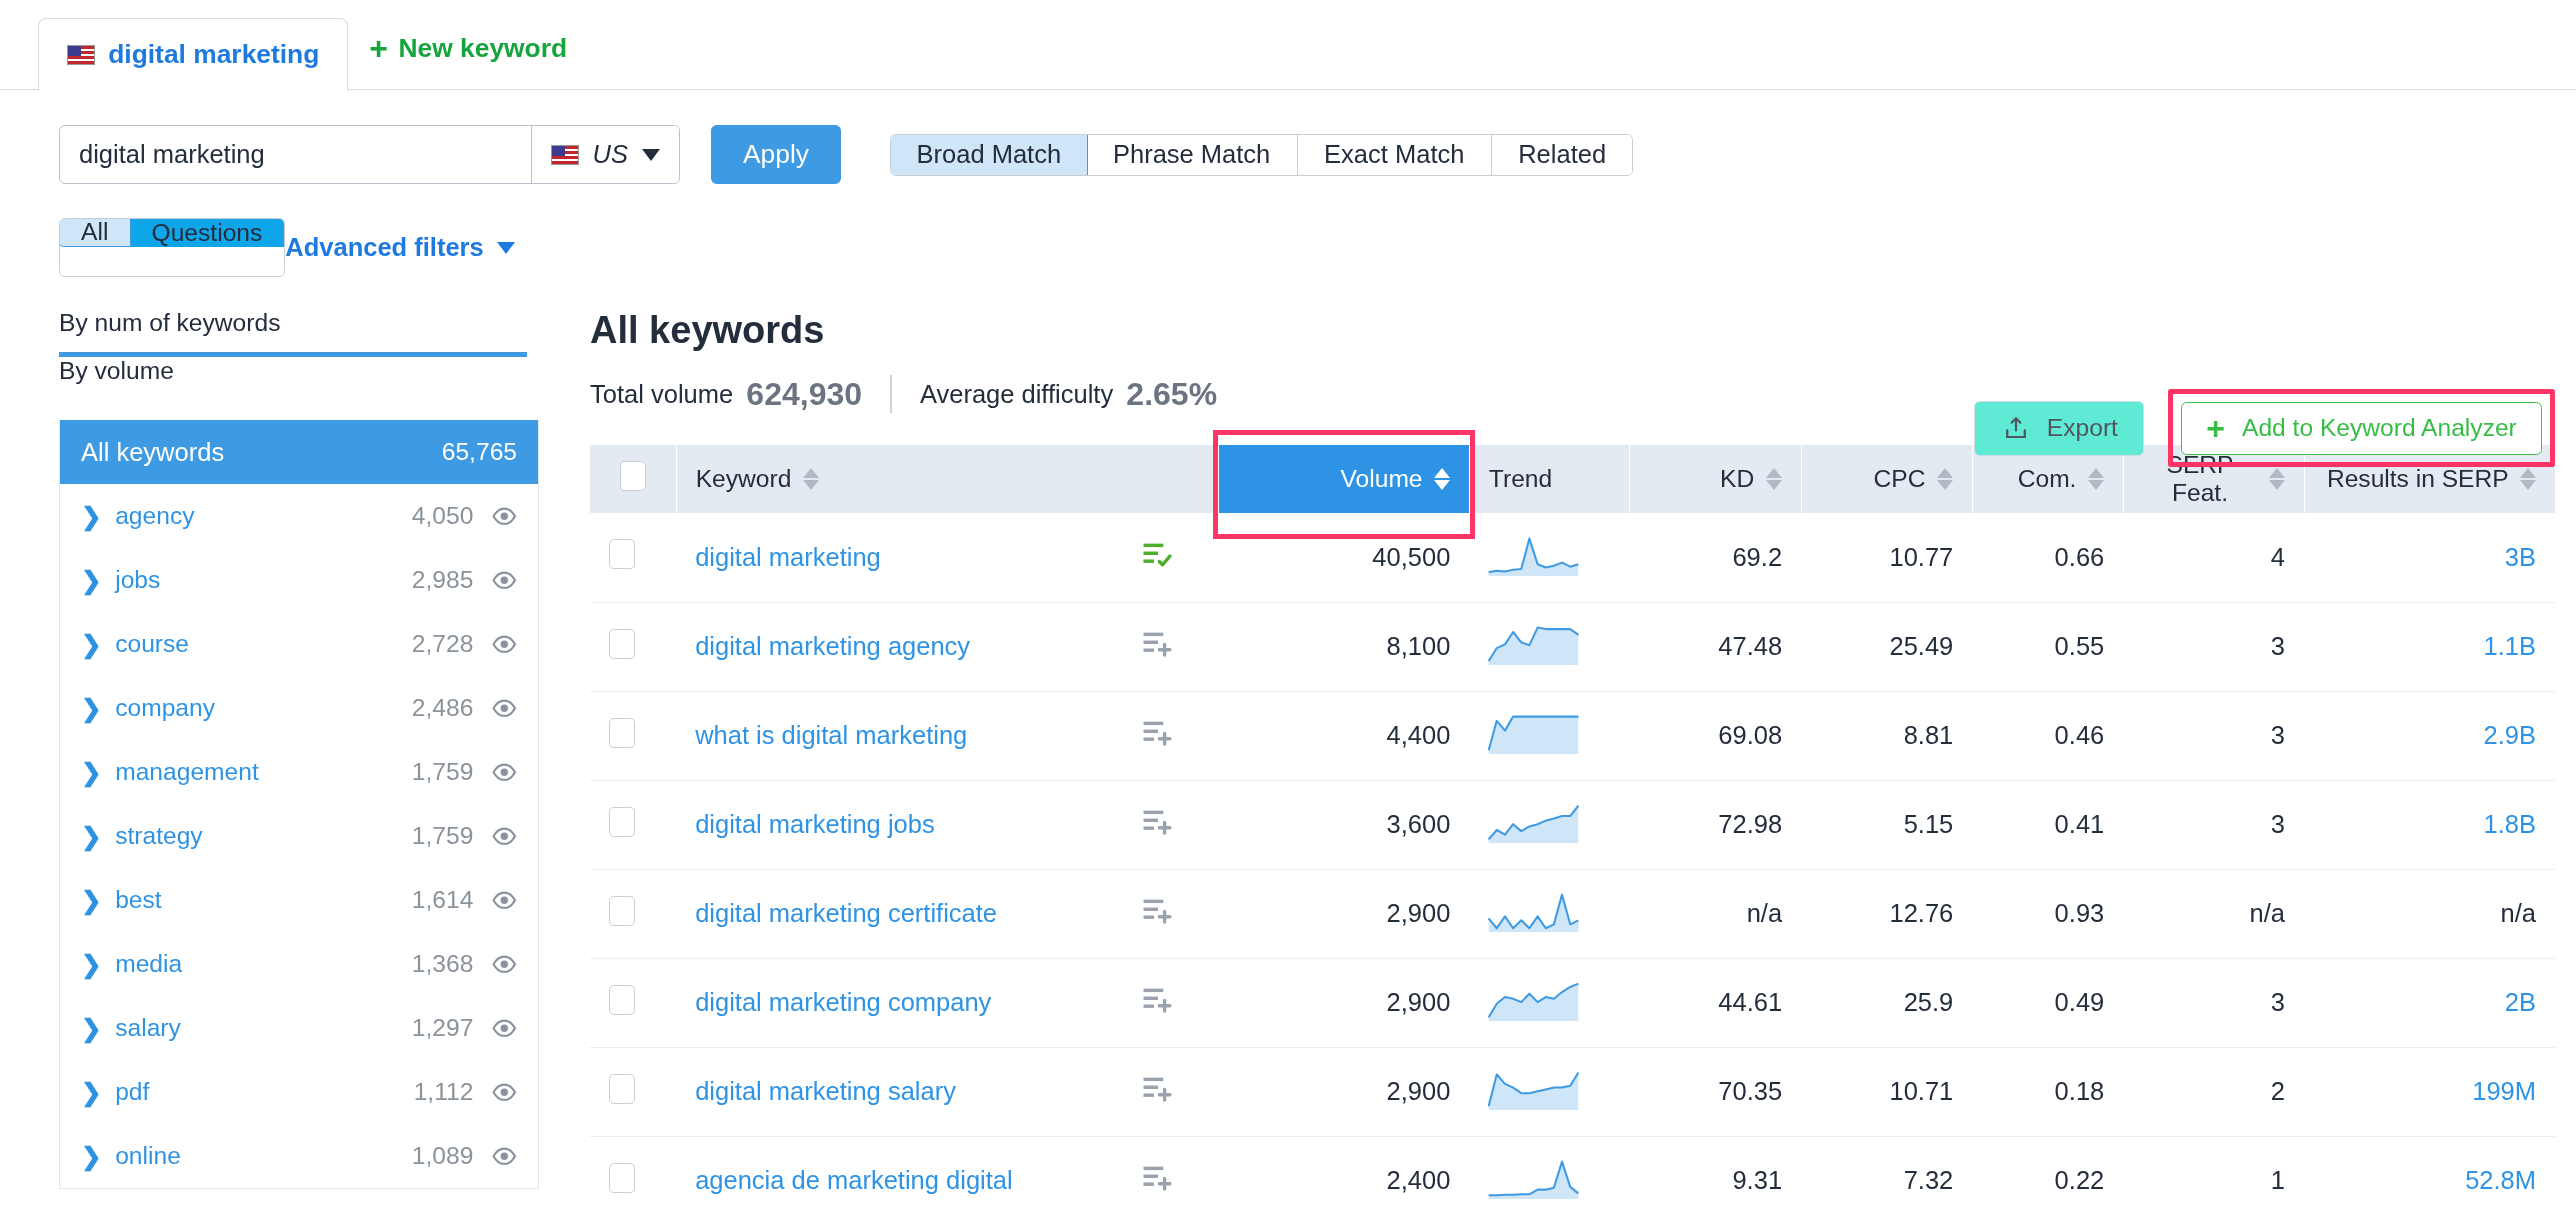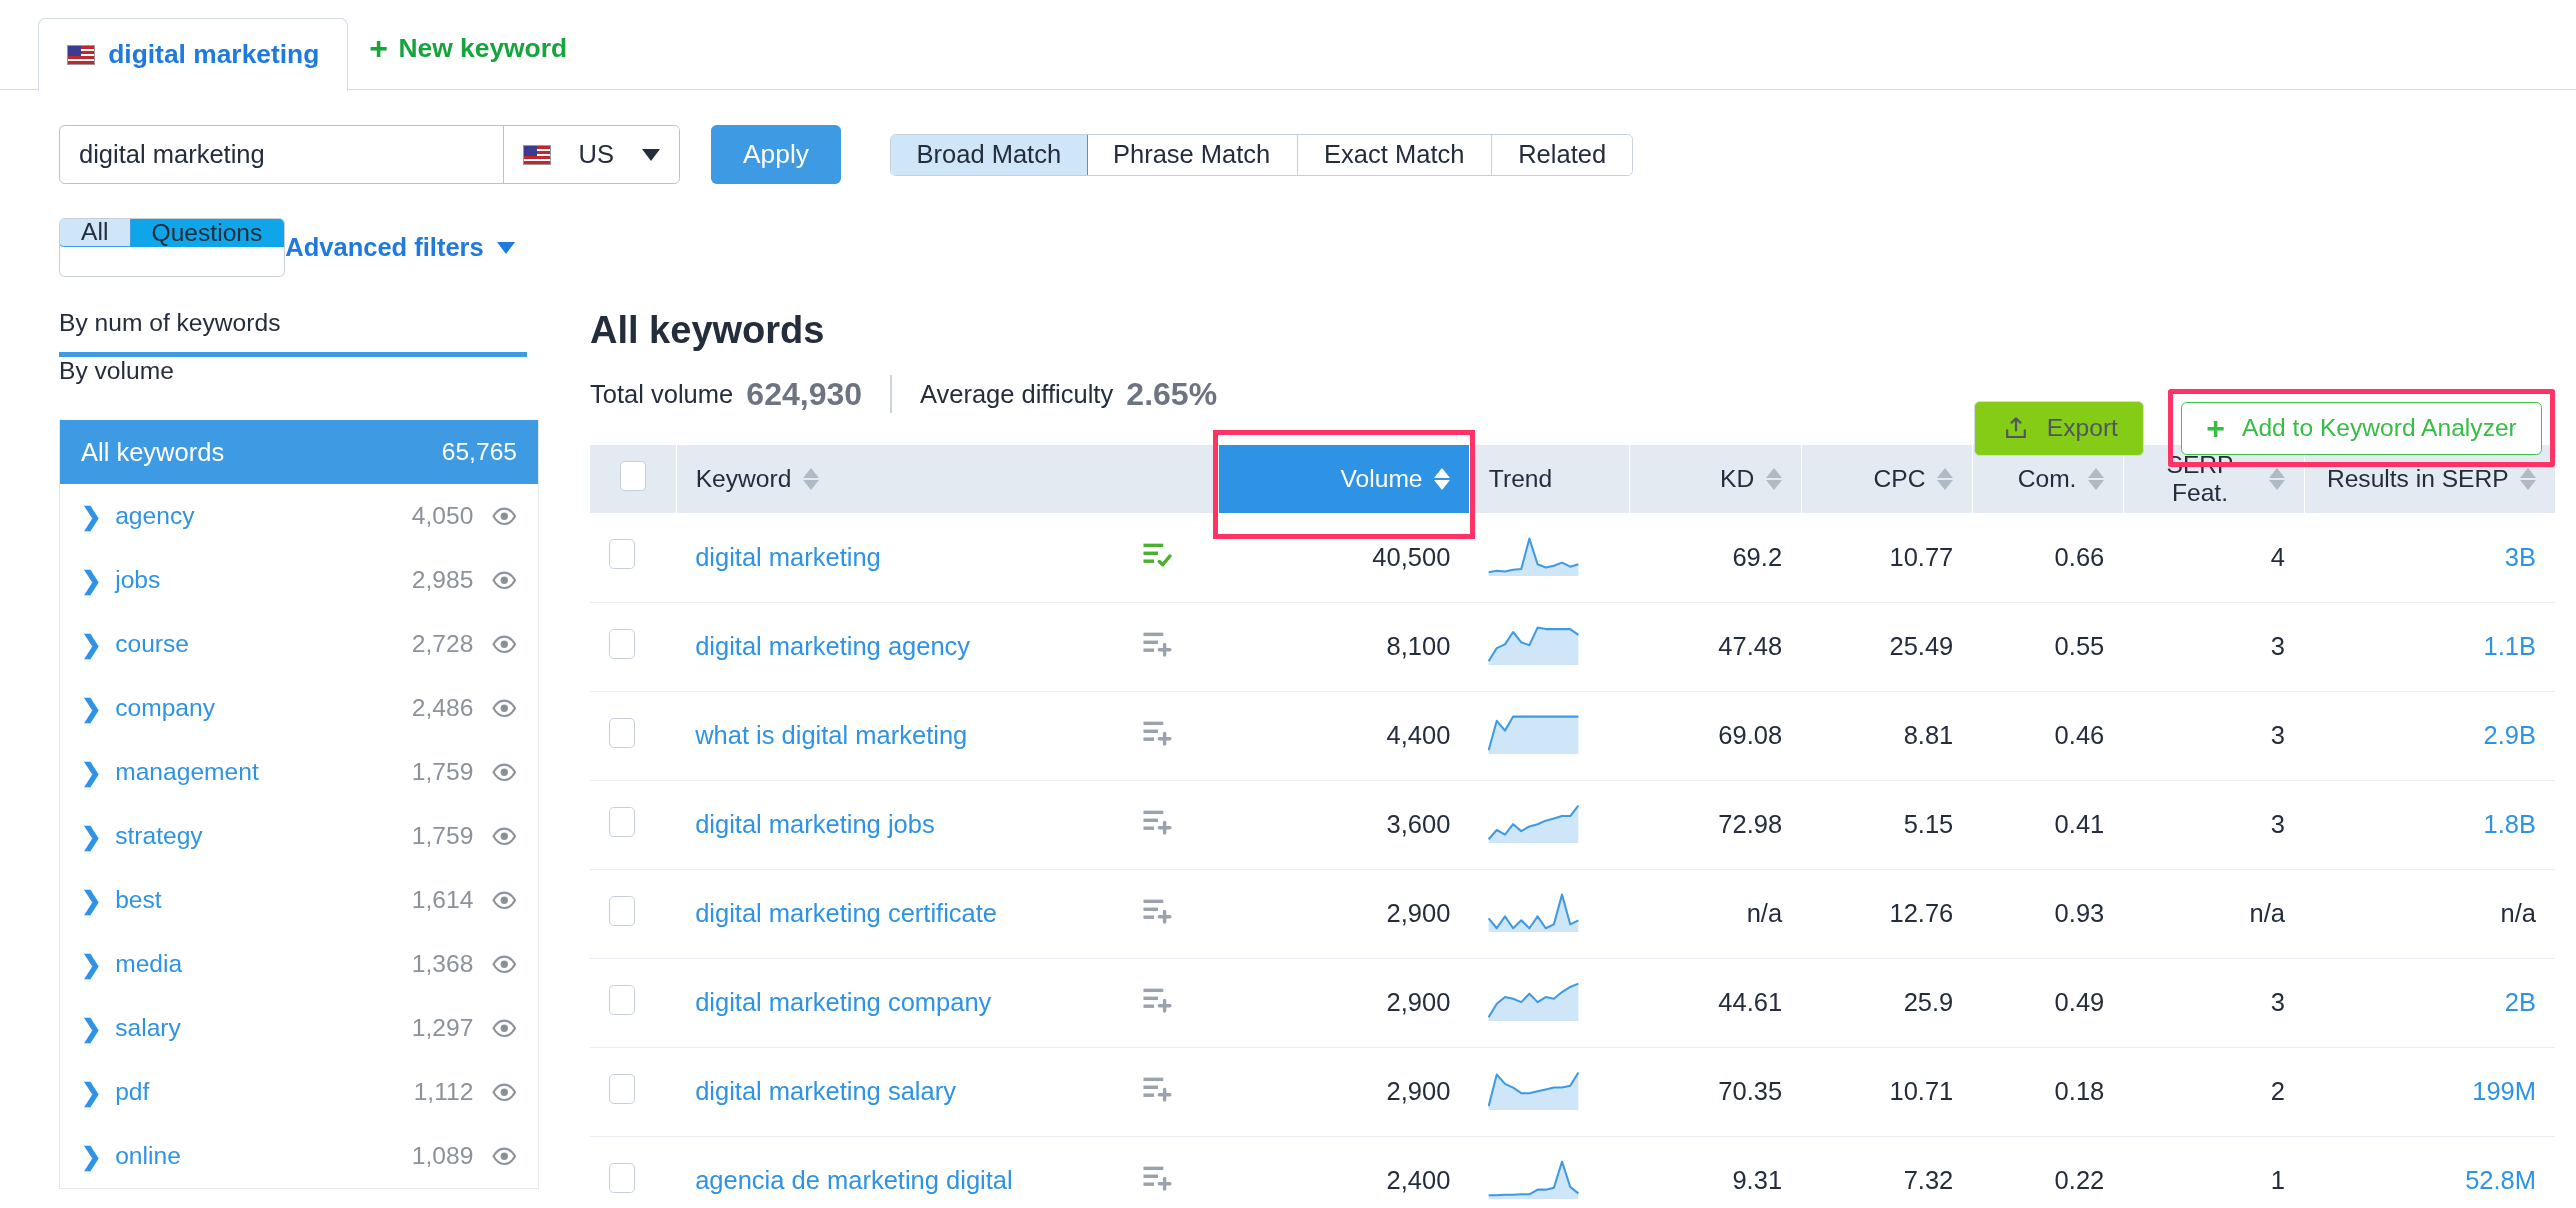"US" .country-sel { font-style: none -> italic; gap: 28px -> 14px }
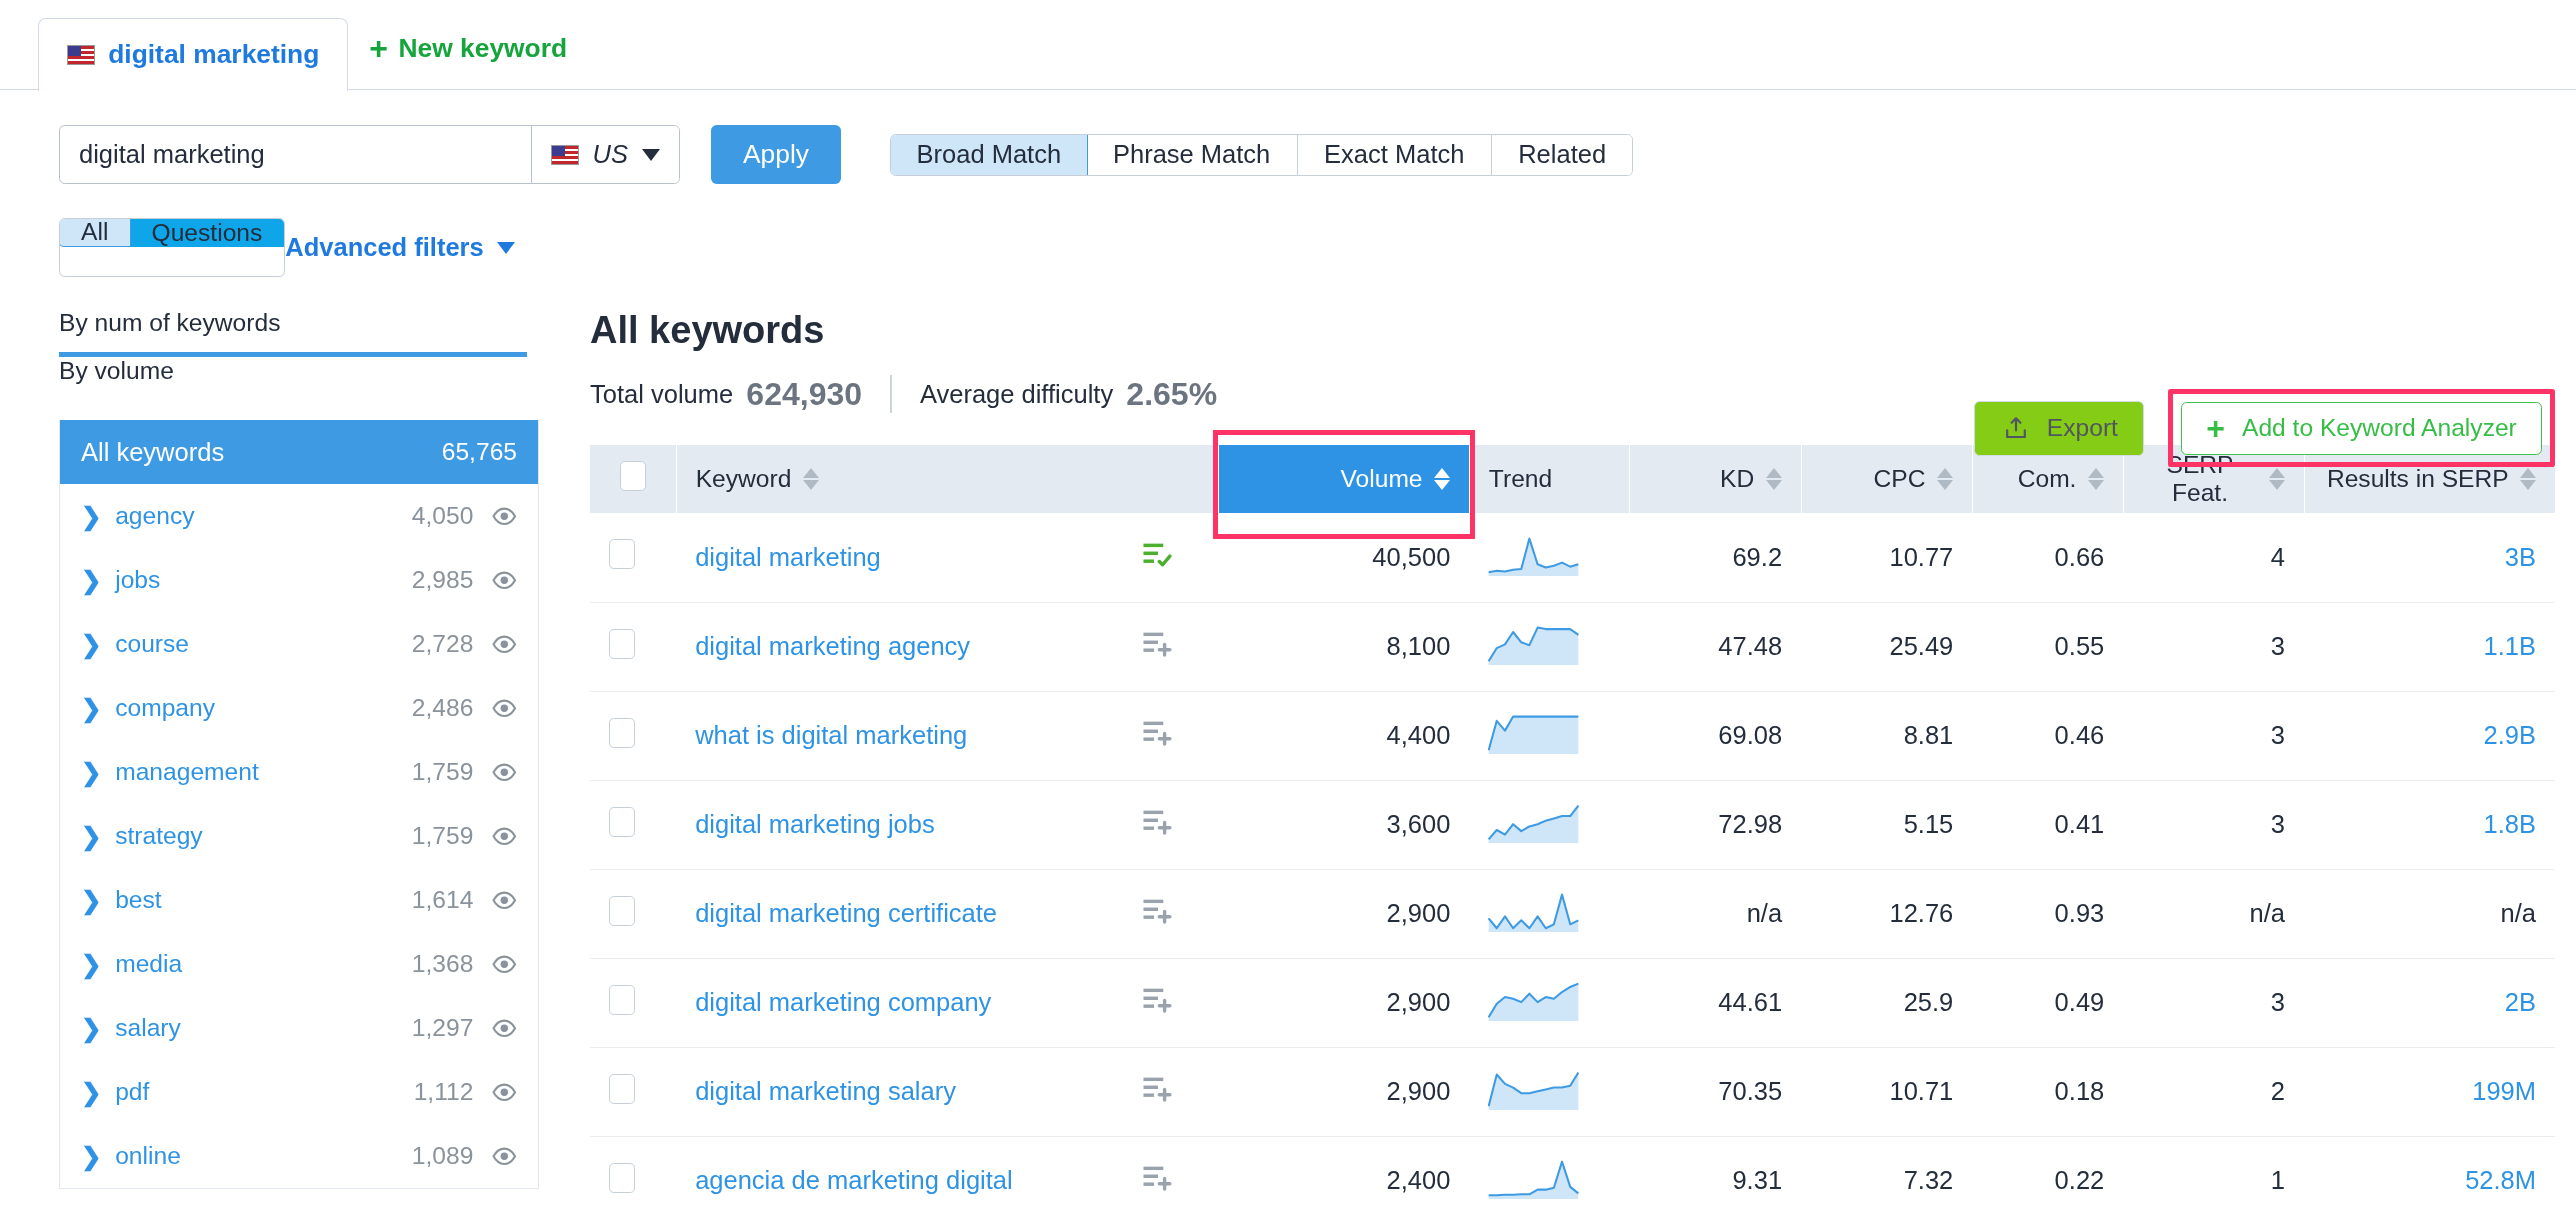"Export" .export-btn { background: #84cc16 -> #5eead4 }
